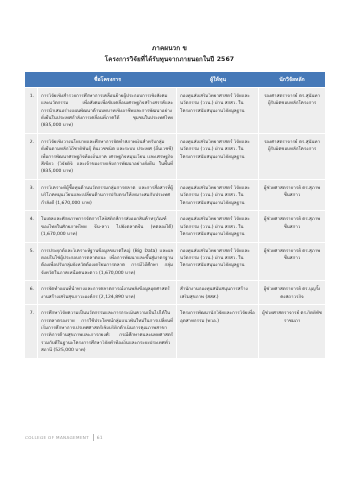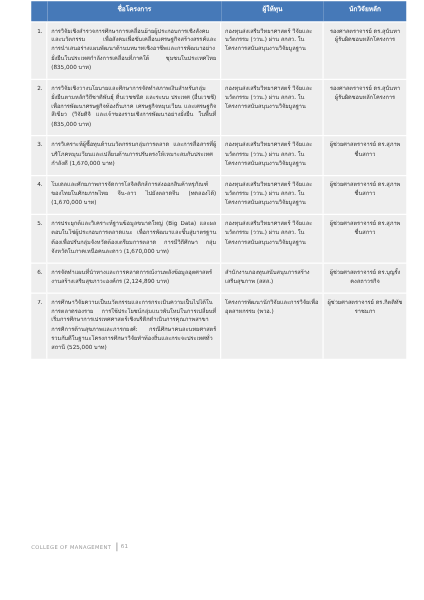"ภาคผนวก ข" div.title-block { html: none -> <div> <div>ภาคผนวก ข</div> <div>โครงการวิจัยที่ได้รับทุนจากภายนอกในปี 2567</div> </div> }
